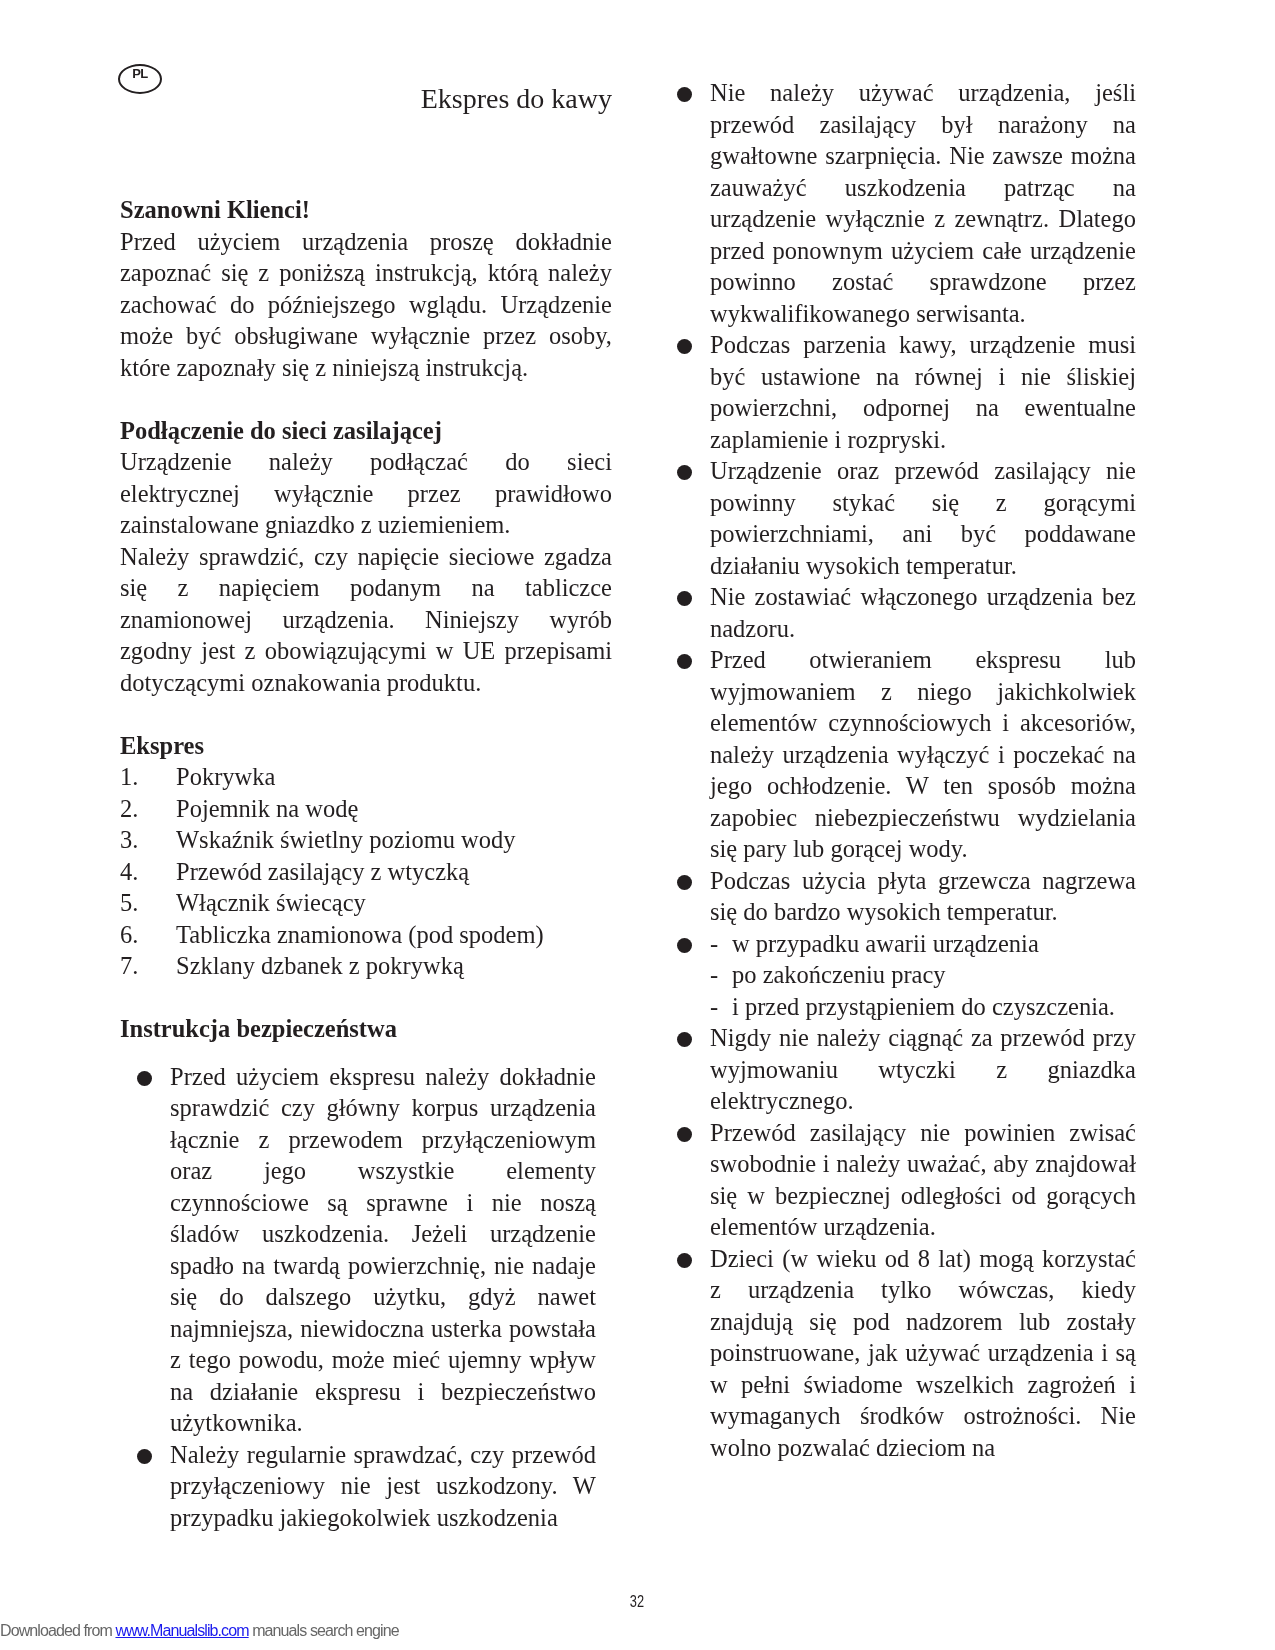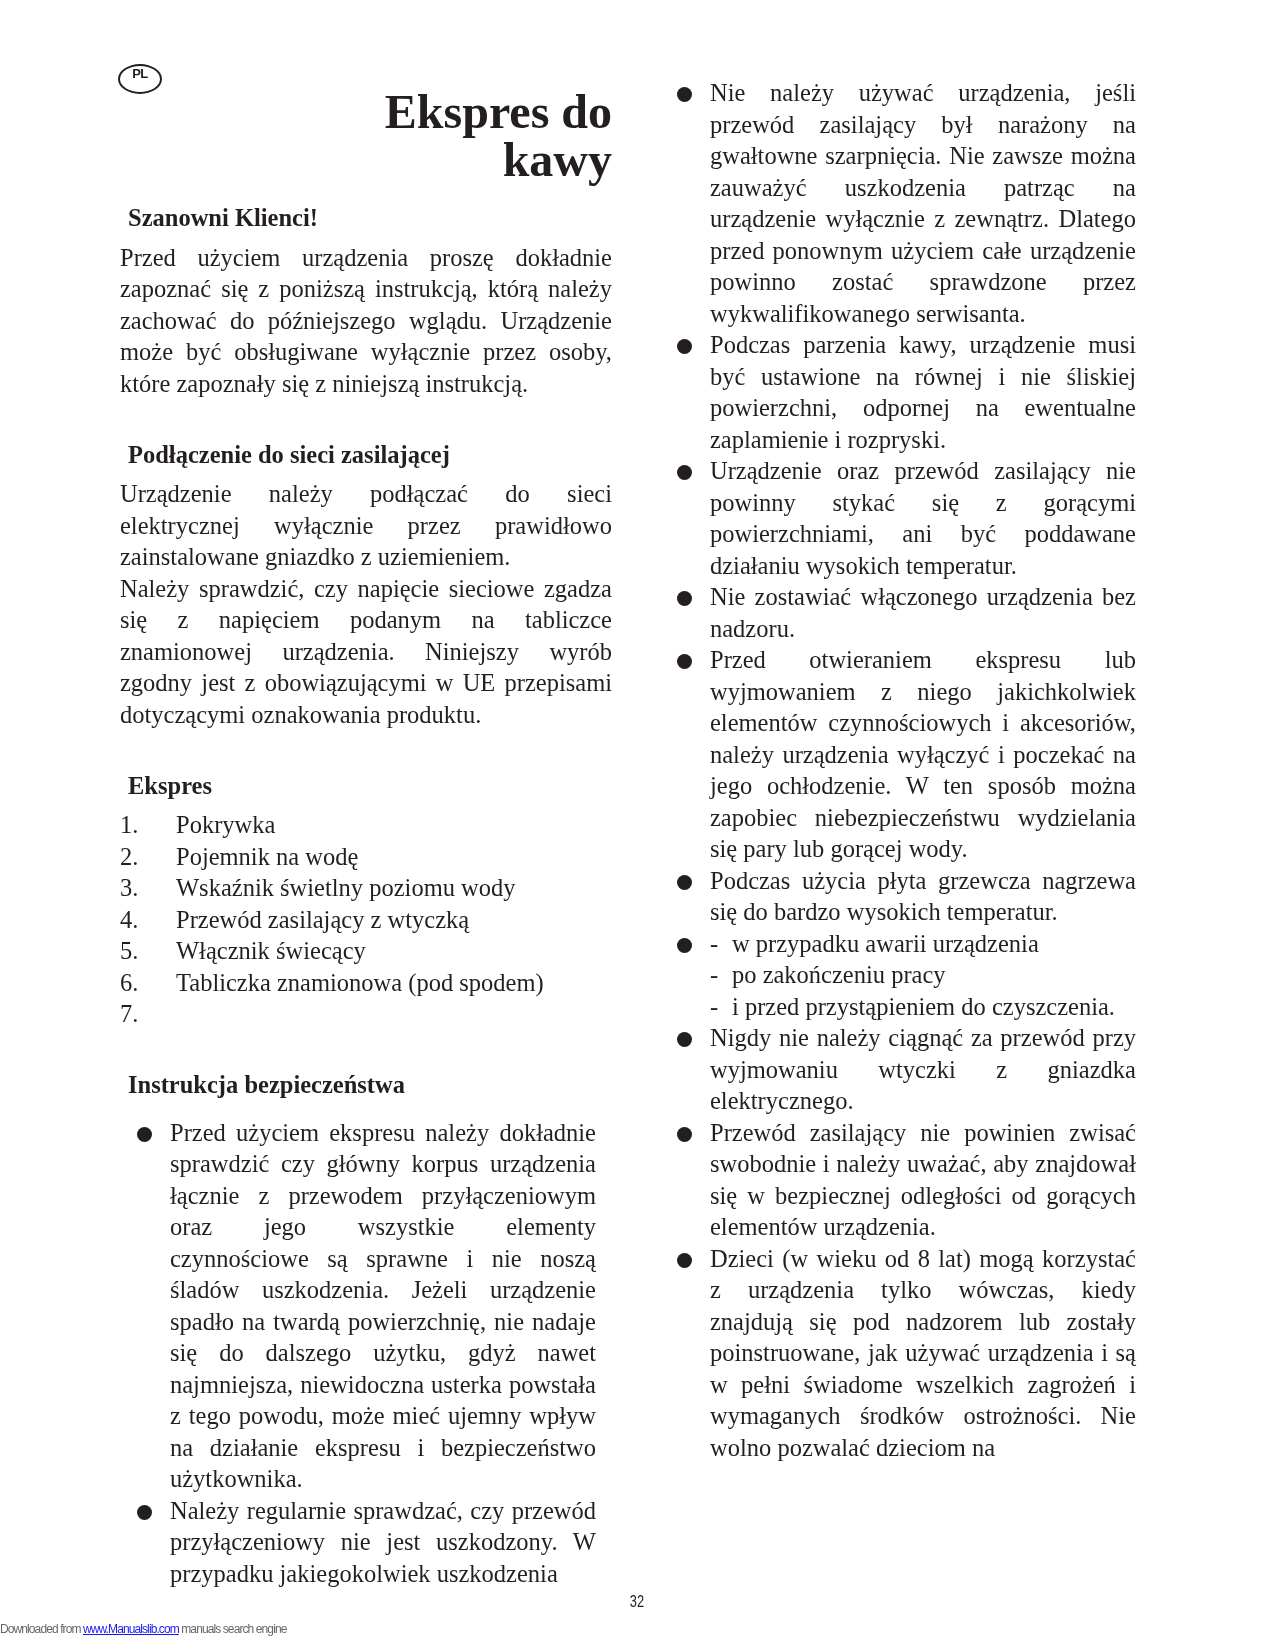"Ekspres do kawy" .page-title { font-size: 48px -> 28px; font-weight: bold -> normal }
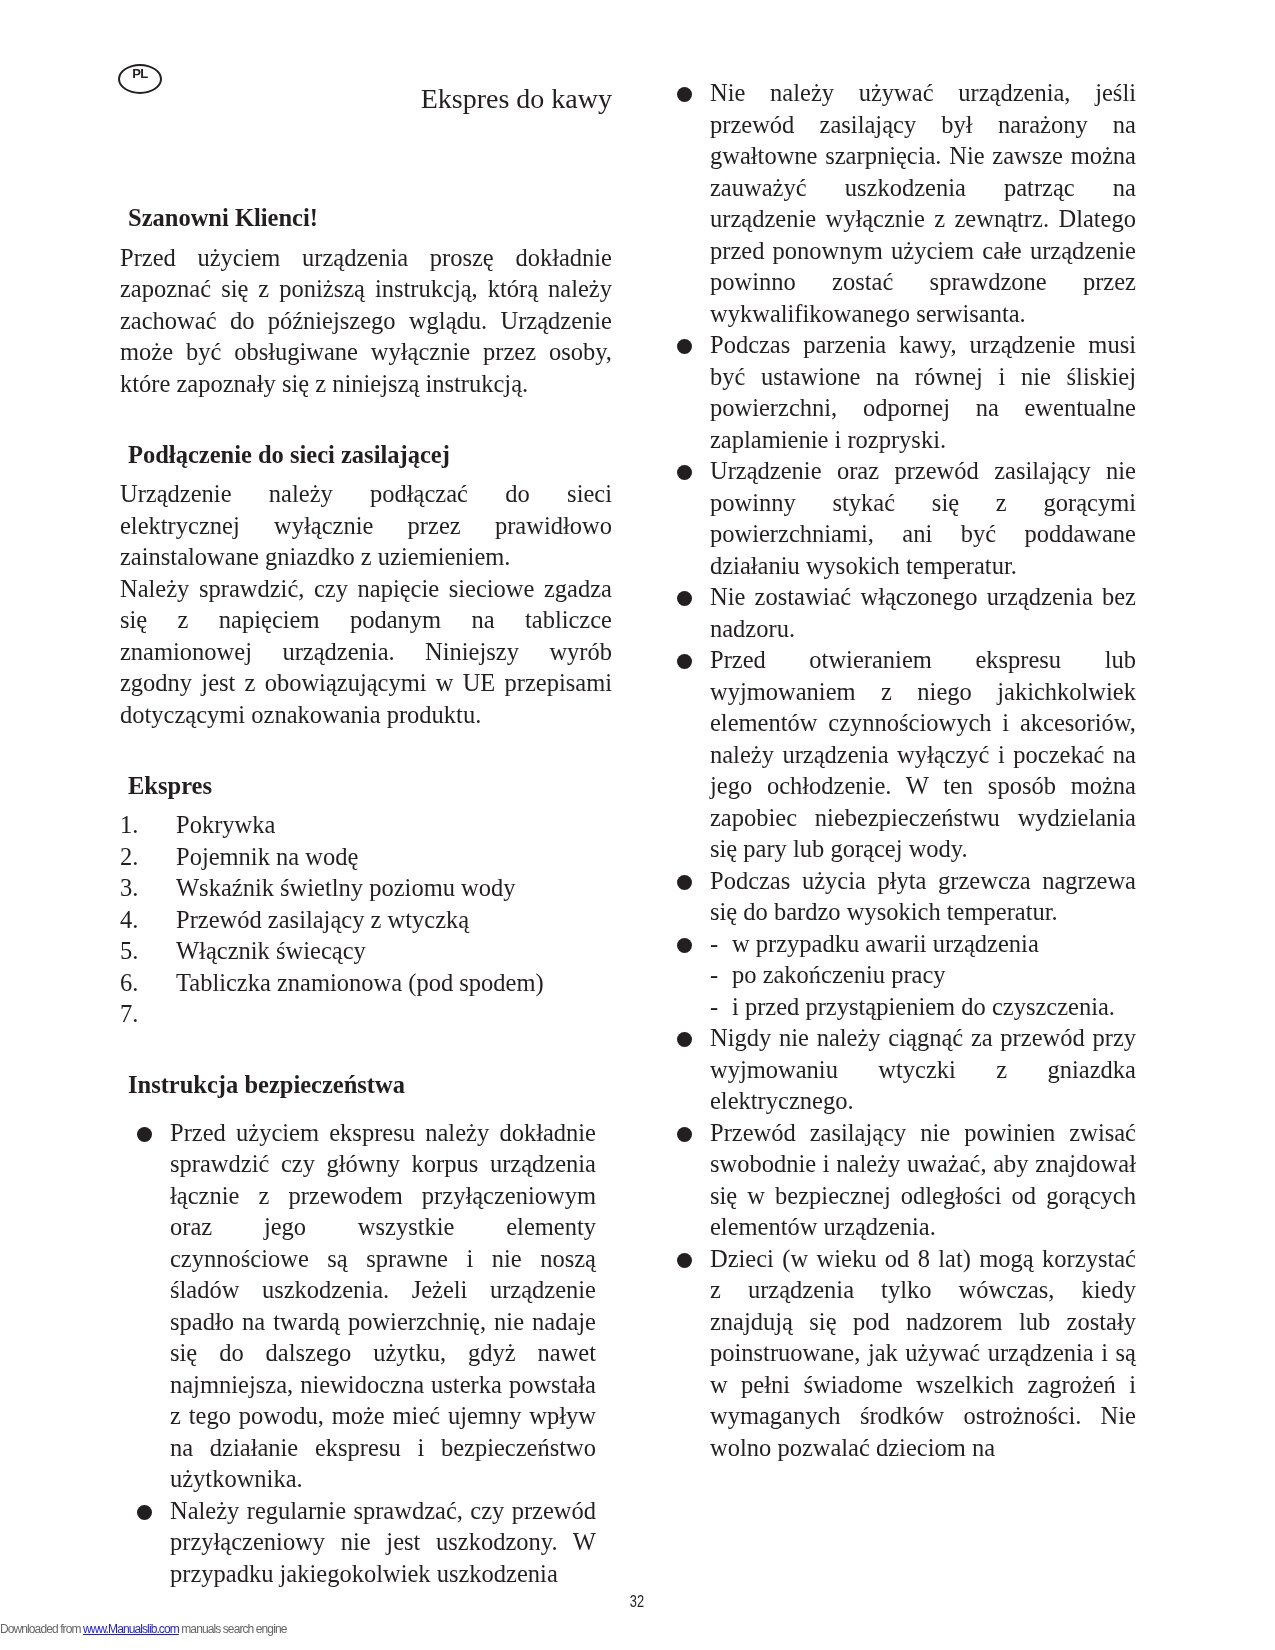"Szanowni Klienci!" .h { margin: 8px -> 0 }
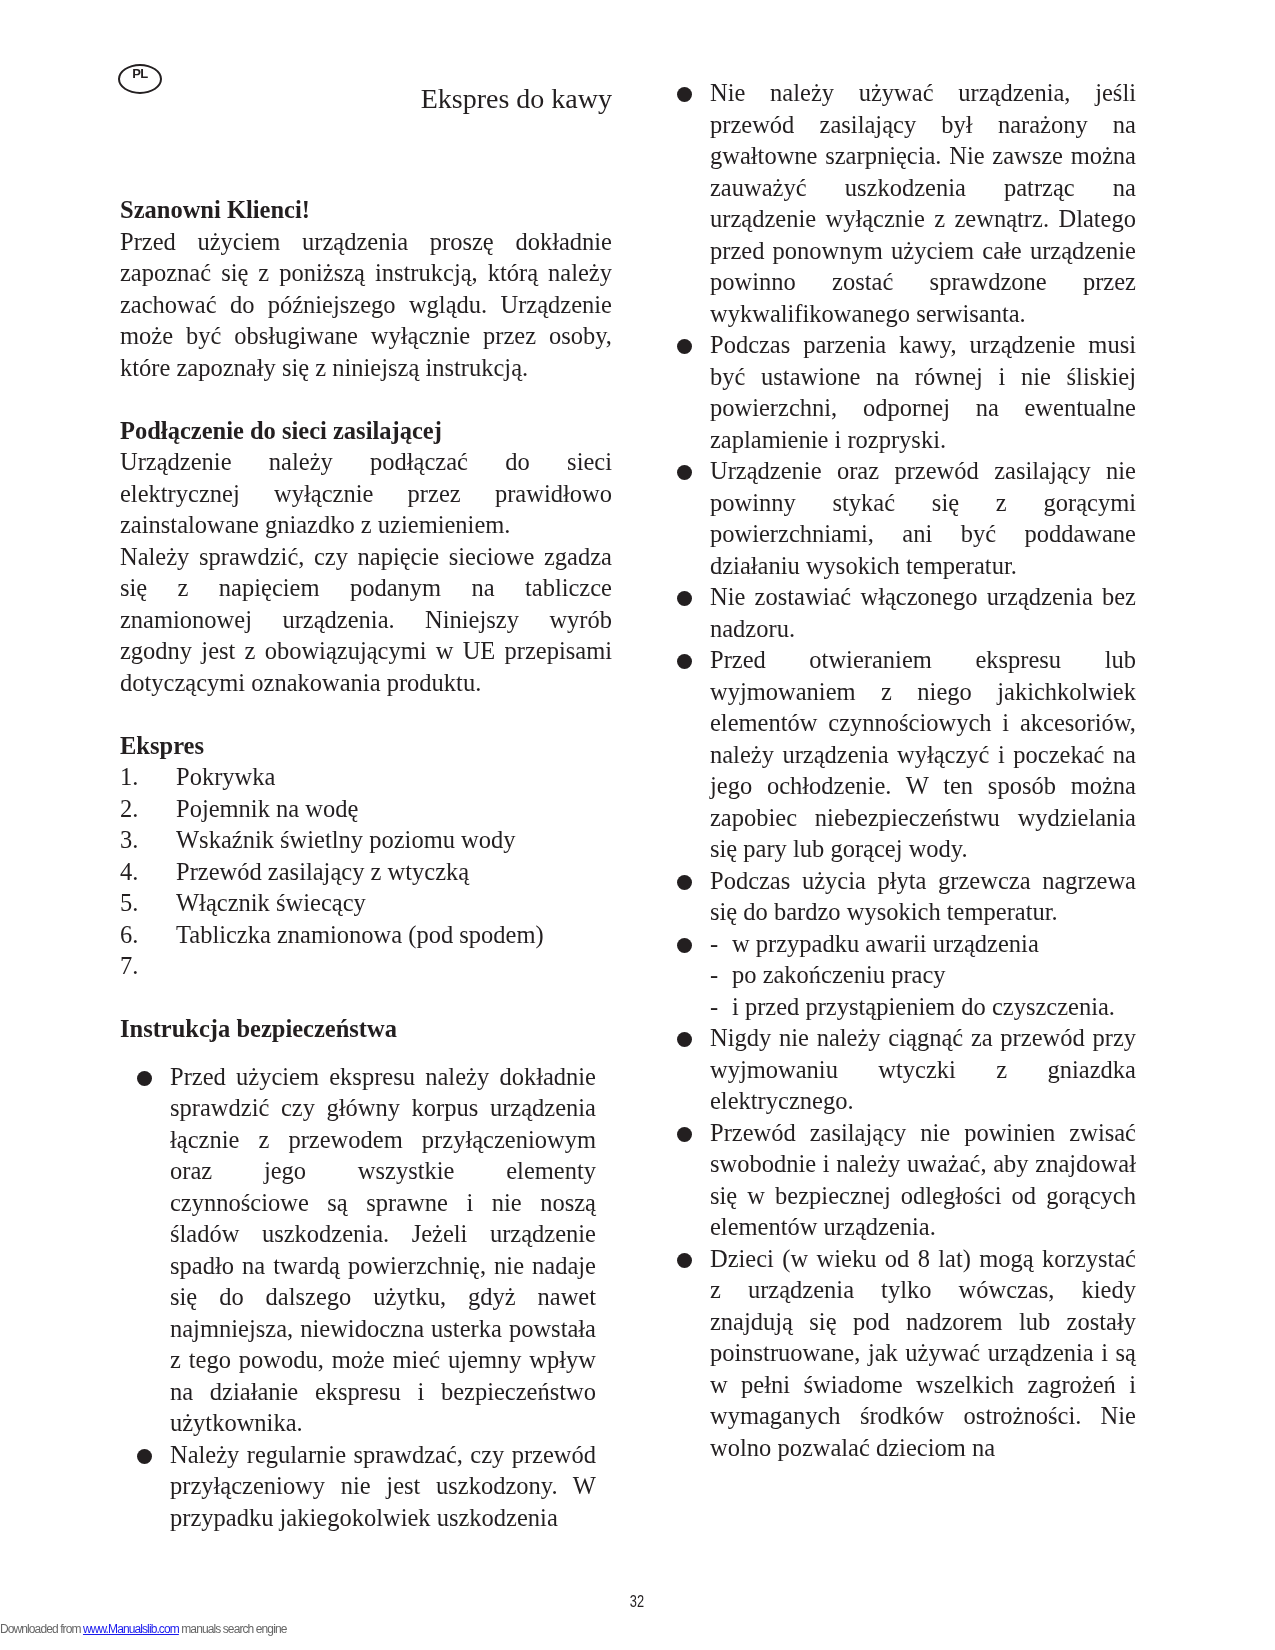"Szklany dzbanek z pokrywką" span { html: none -> <span>Szklany dzbanek z pokrywką</span> }
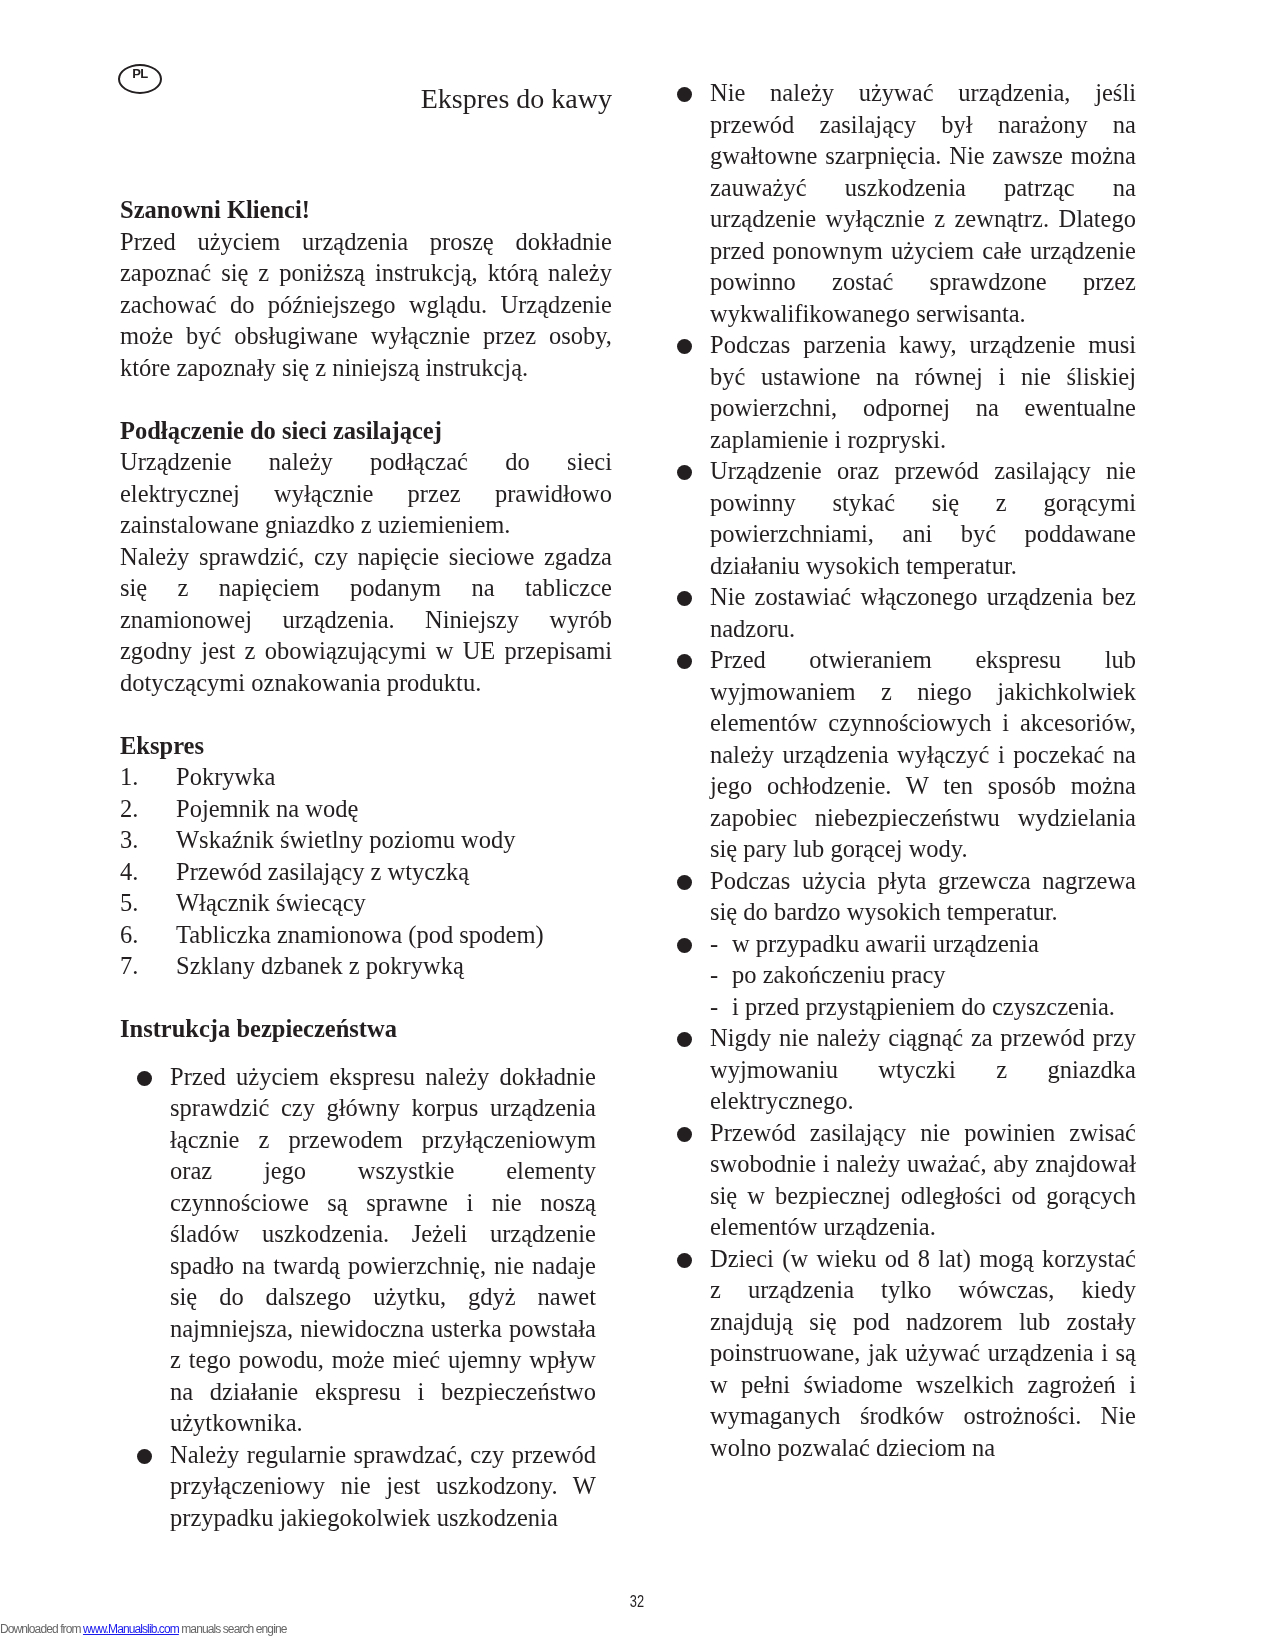"Downloaded from www.Manualslib.com" .footer { font-size: 12px -> 16px }
